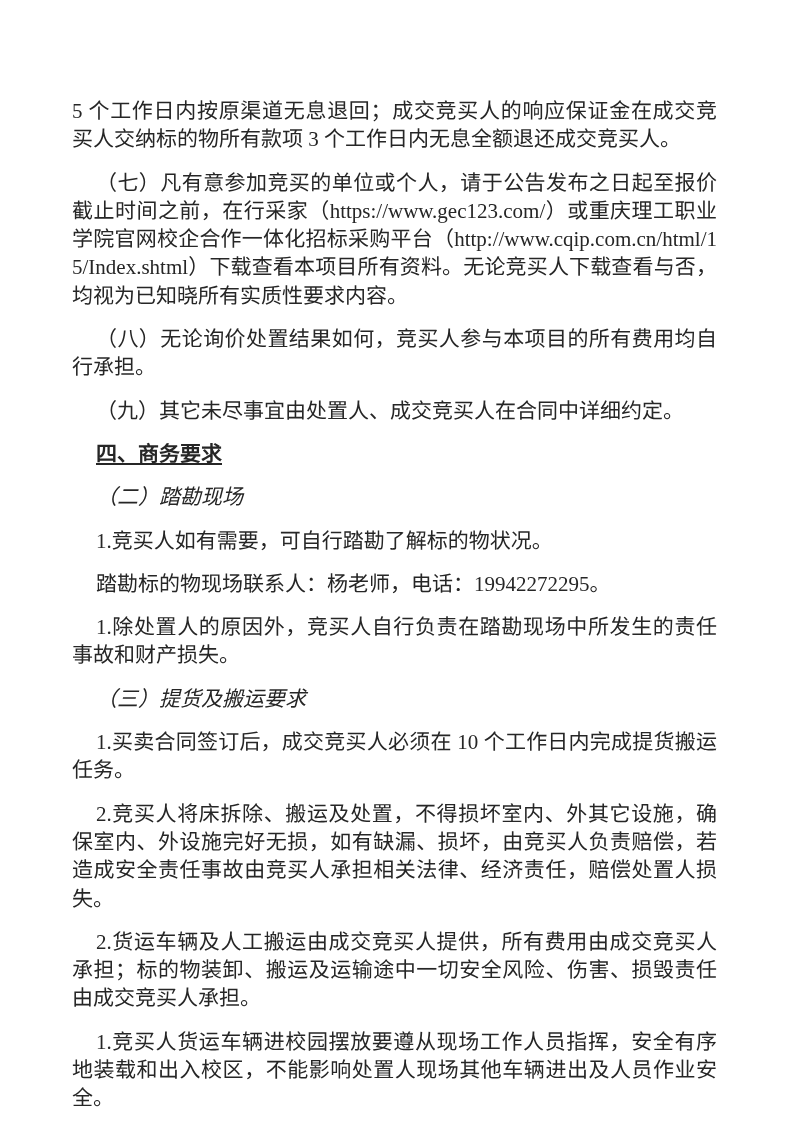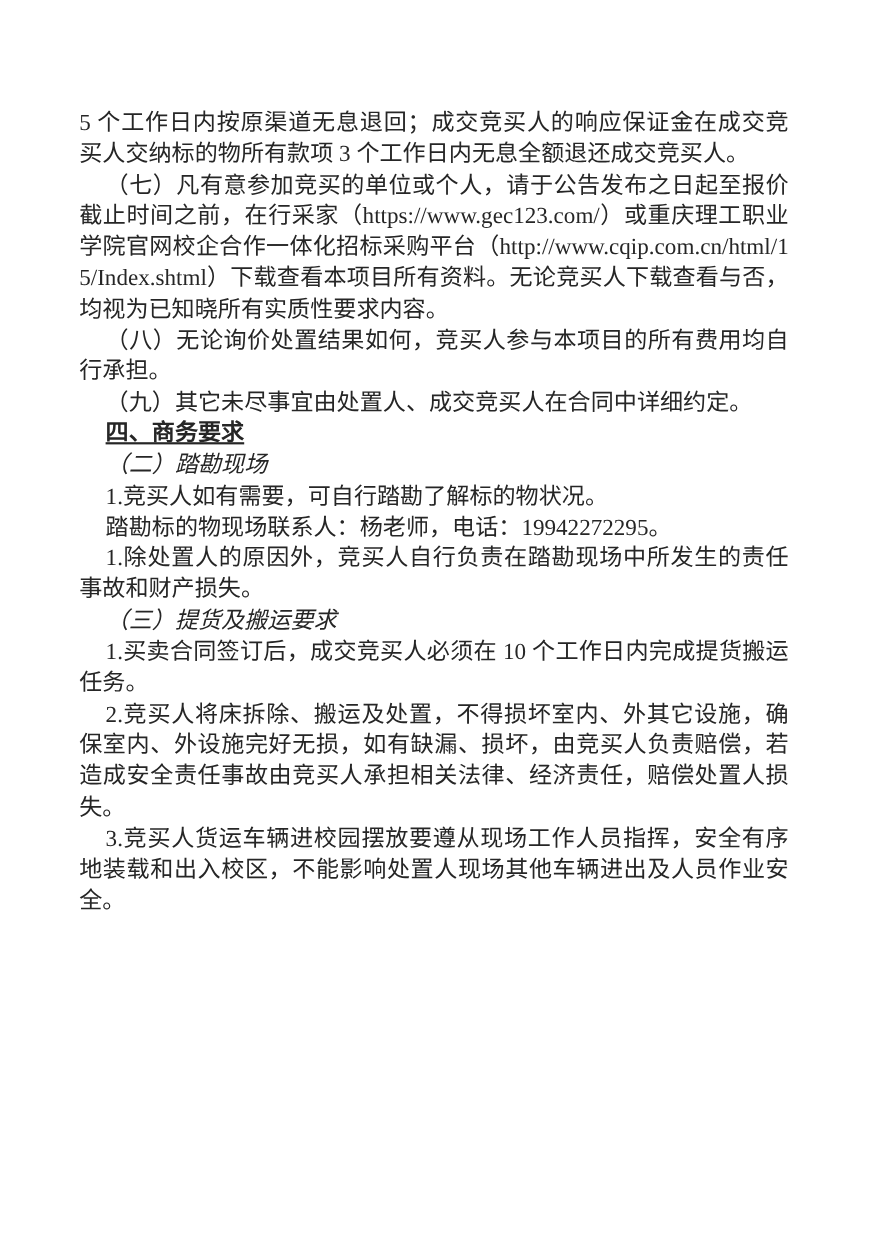"（七）凡有意参加竞买的单位或个人，请于公告发布之日起至报价截止时间之前，在行采家" .indent { margin-top: none -> 15px }
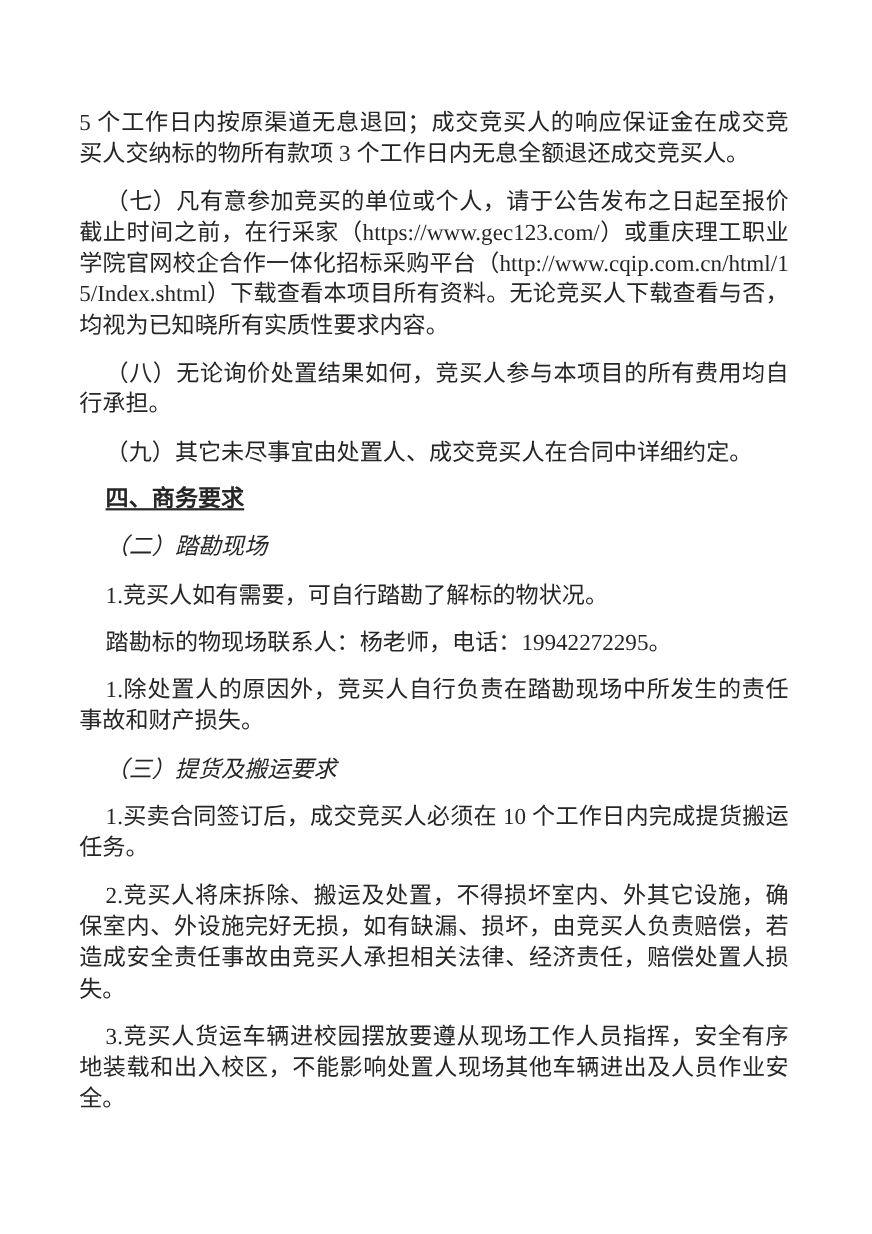"2.货运车辆及人工搬运由成交竞买人提供，所有费用由成交竞买人承担；标的物装卸、搬" p.para { html: none -> <p>2.货运车辆及人工搬运由成交竞买人提供，所有费用由成交竞买人承担；标的物装卸、搬运及运输途中一切安全风险、伤害、损毁责任由成交竞买人承担。</p> }
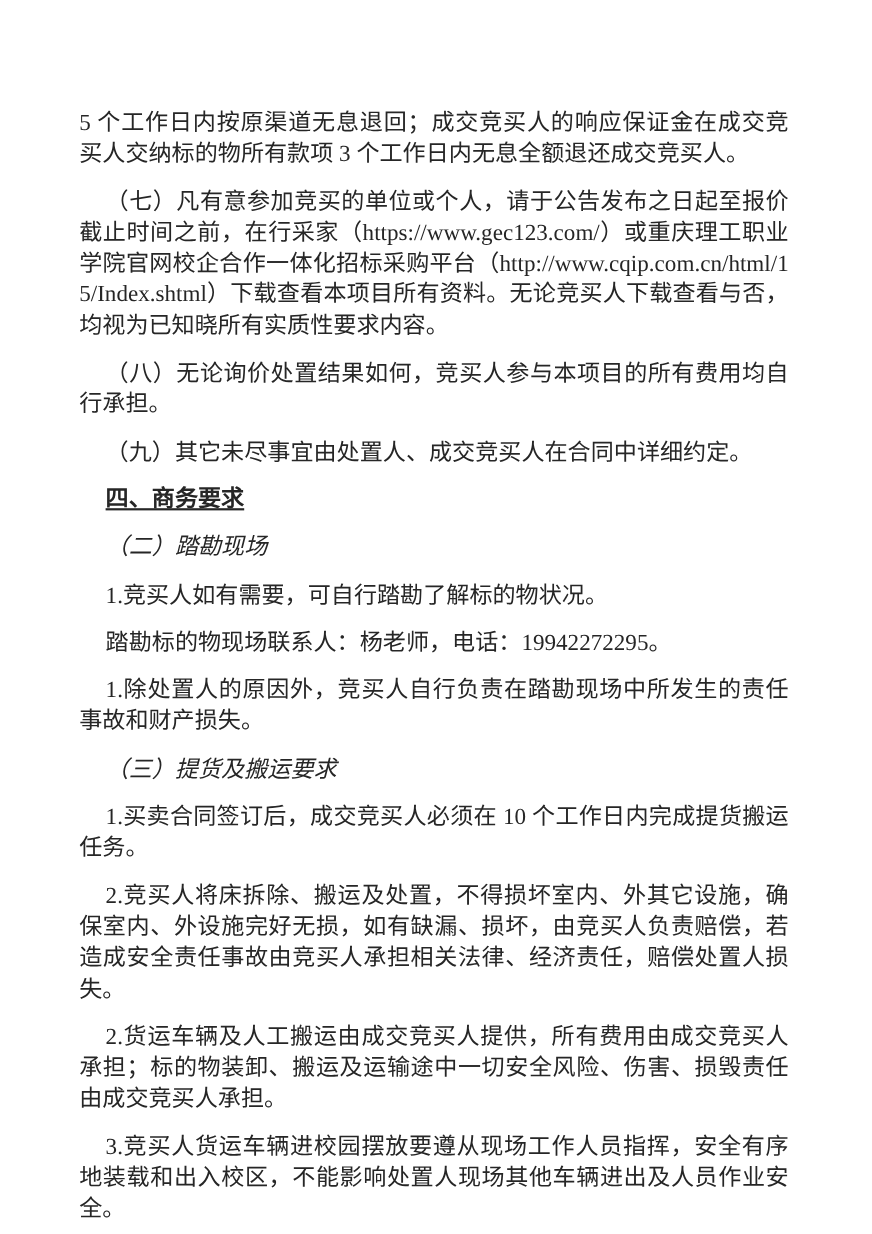"3.竞买人货运车辆进校园摆放要遵从现场工作人员指挥，安全有序地装载和出入校区，不" p.para { text: 3 -> 1 }
